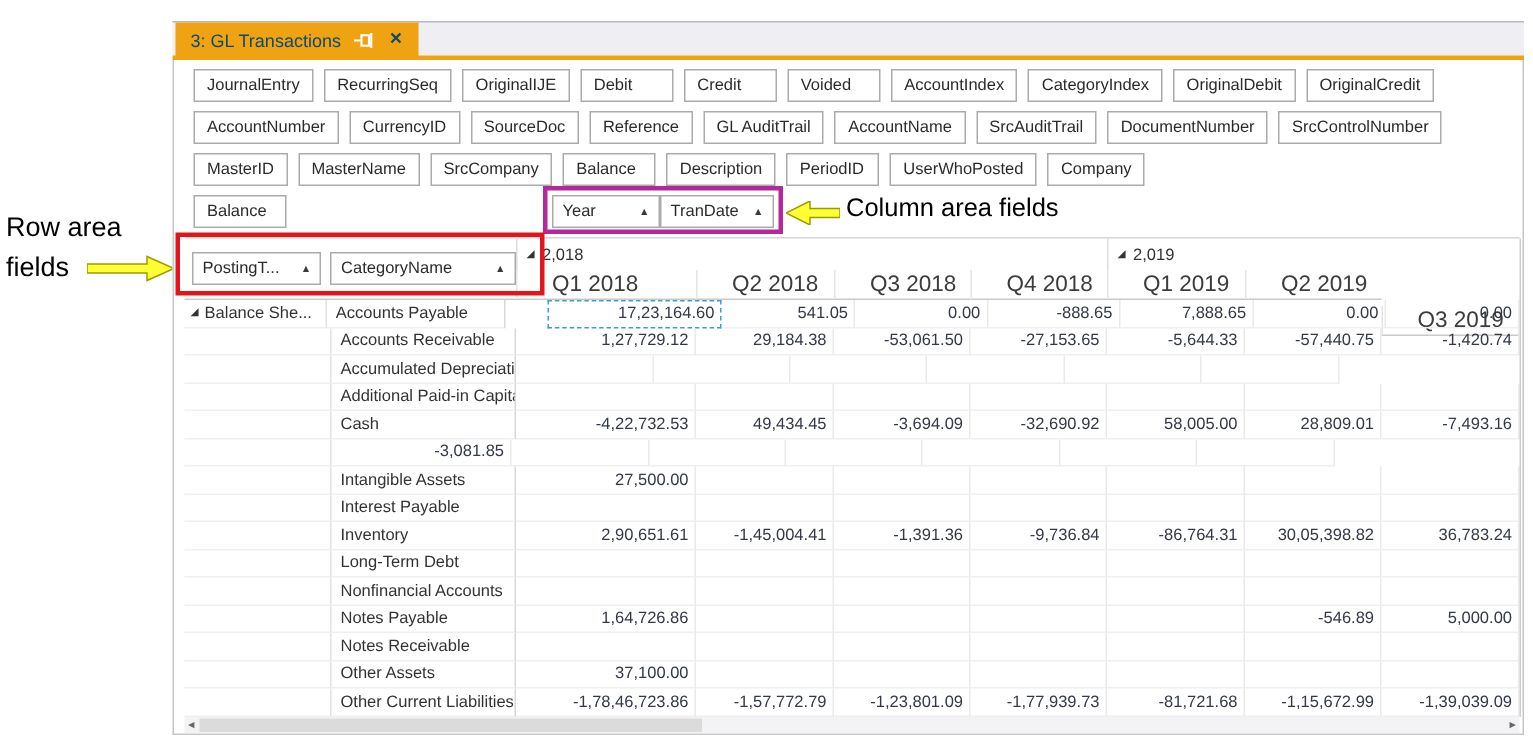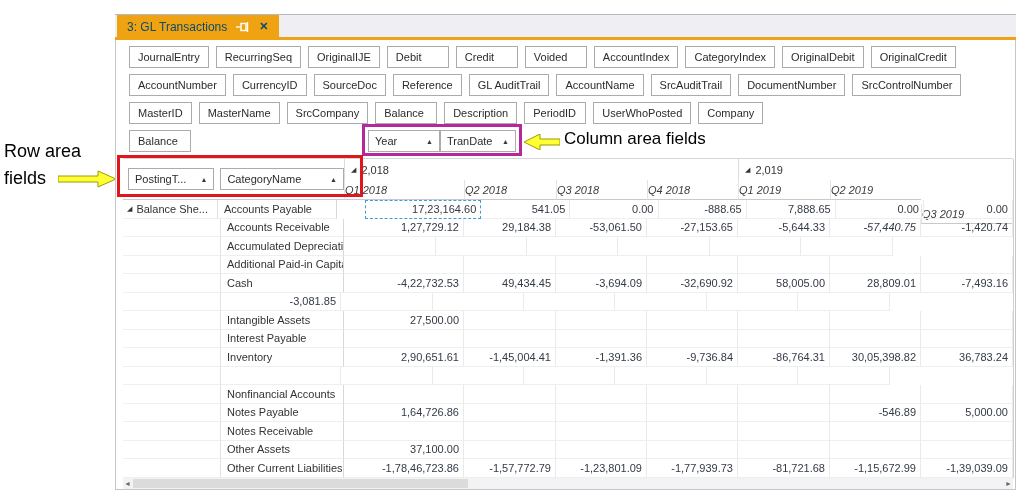"Q1 2018" .band2-cell { font-size: 11px -> 15px; font-style: italic -> none; padding-left: 0 -> 23px }
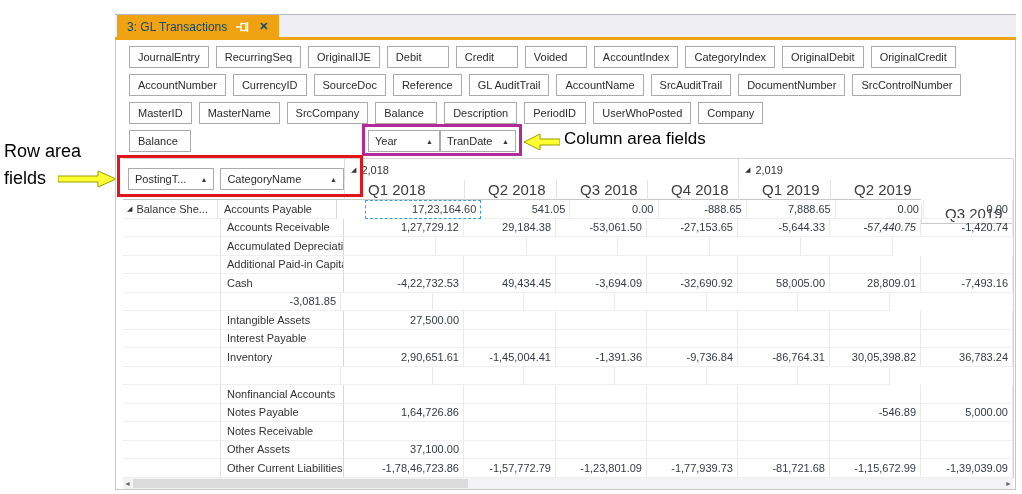"-57,440.75" div.cell { font-style: italic -> none }
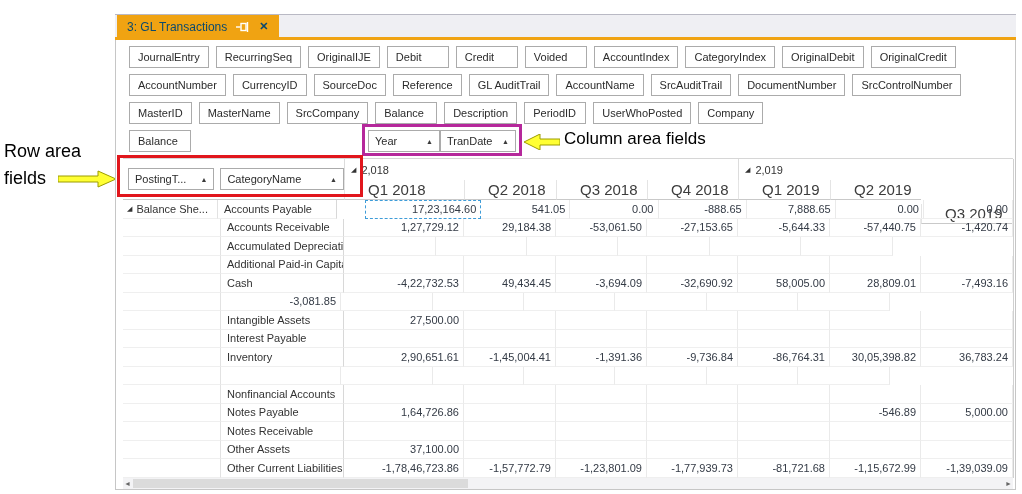"Long-Term Debt" div.cell { html: none -> <div>Long-Term Debt</div> }
